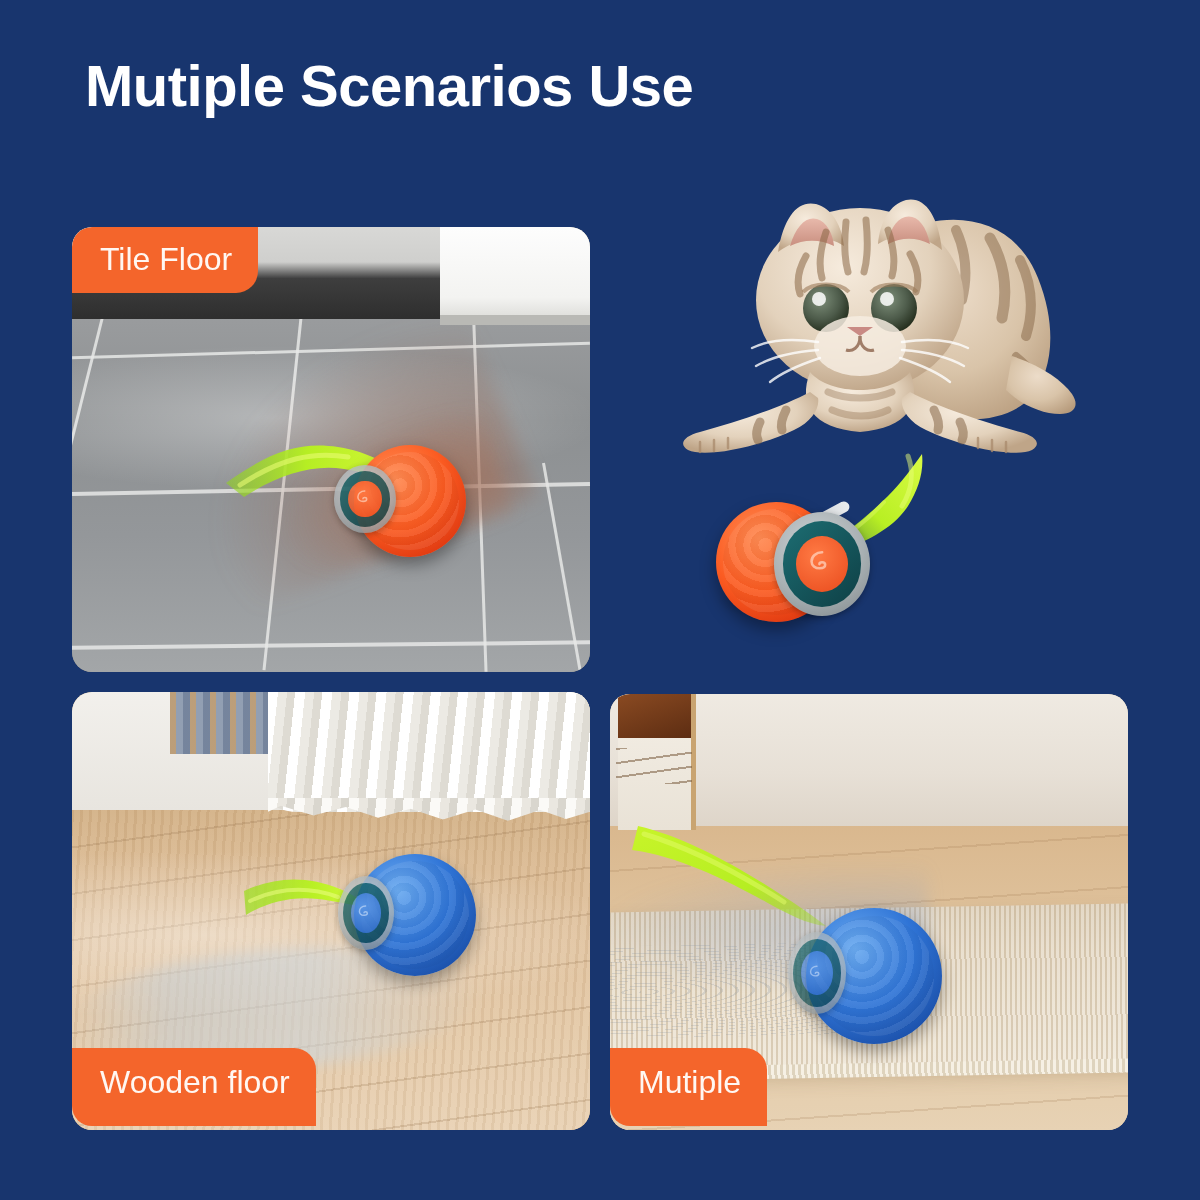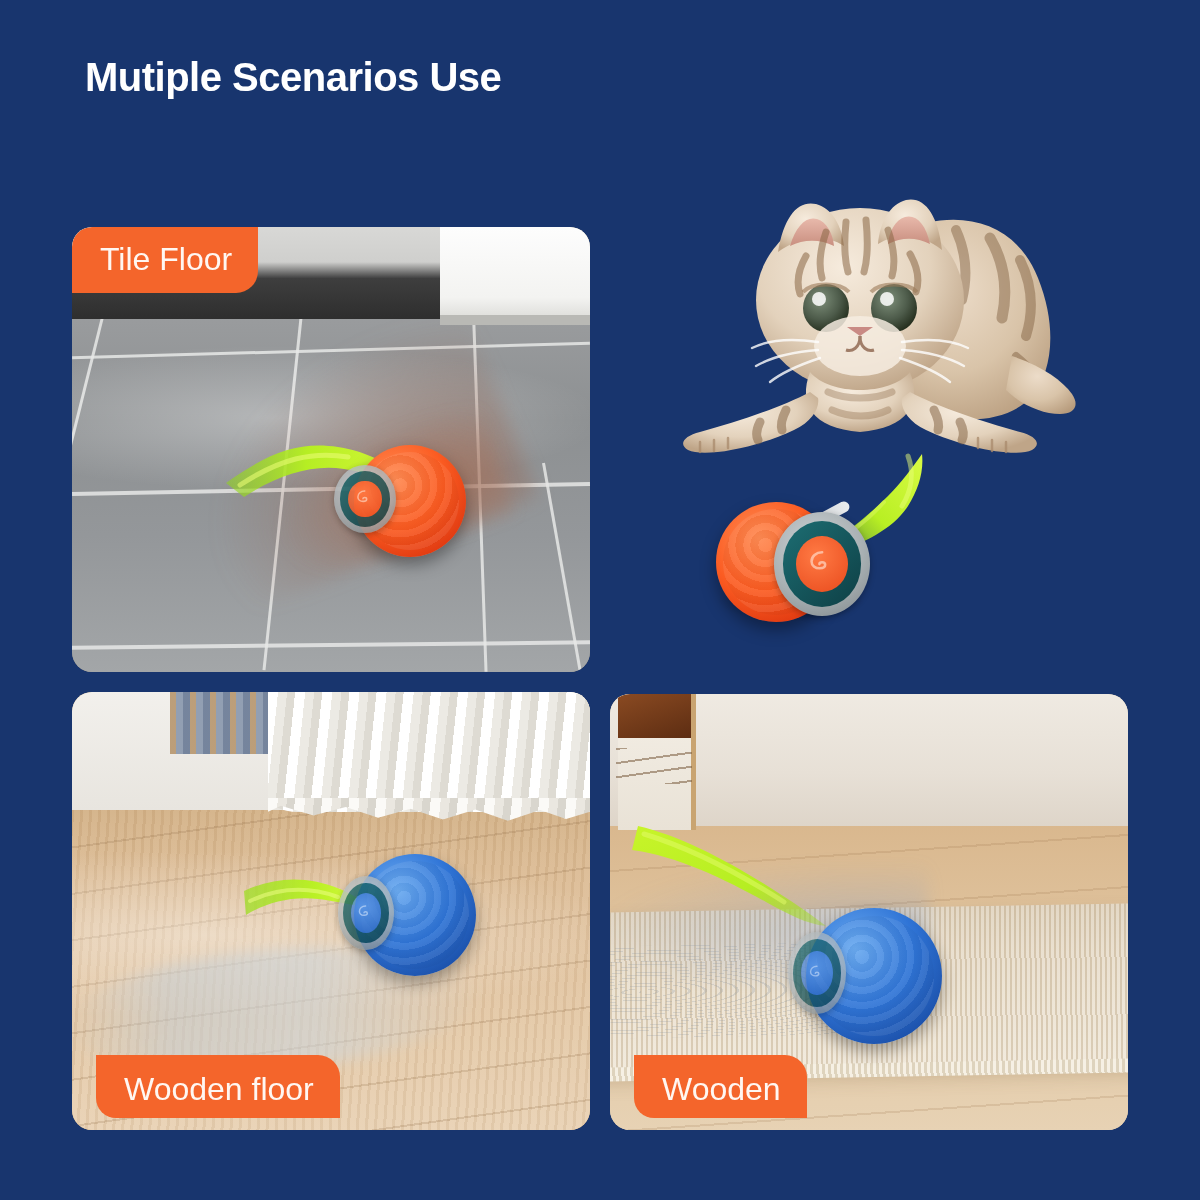"Mutiple Scenarios Use" .page-title { font-size: 40px -> 58px }
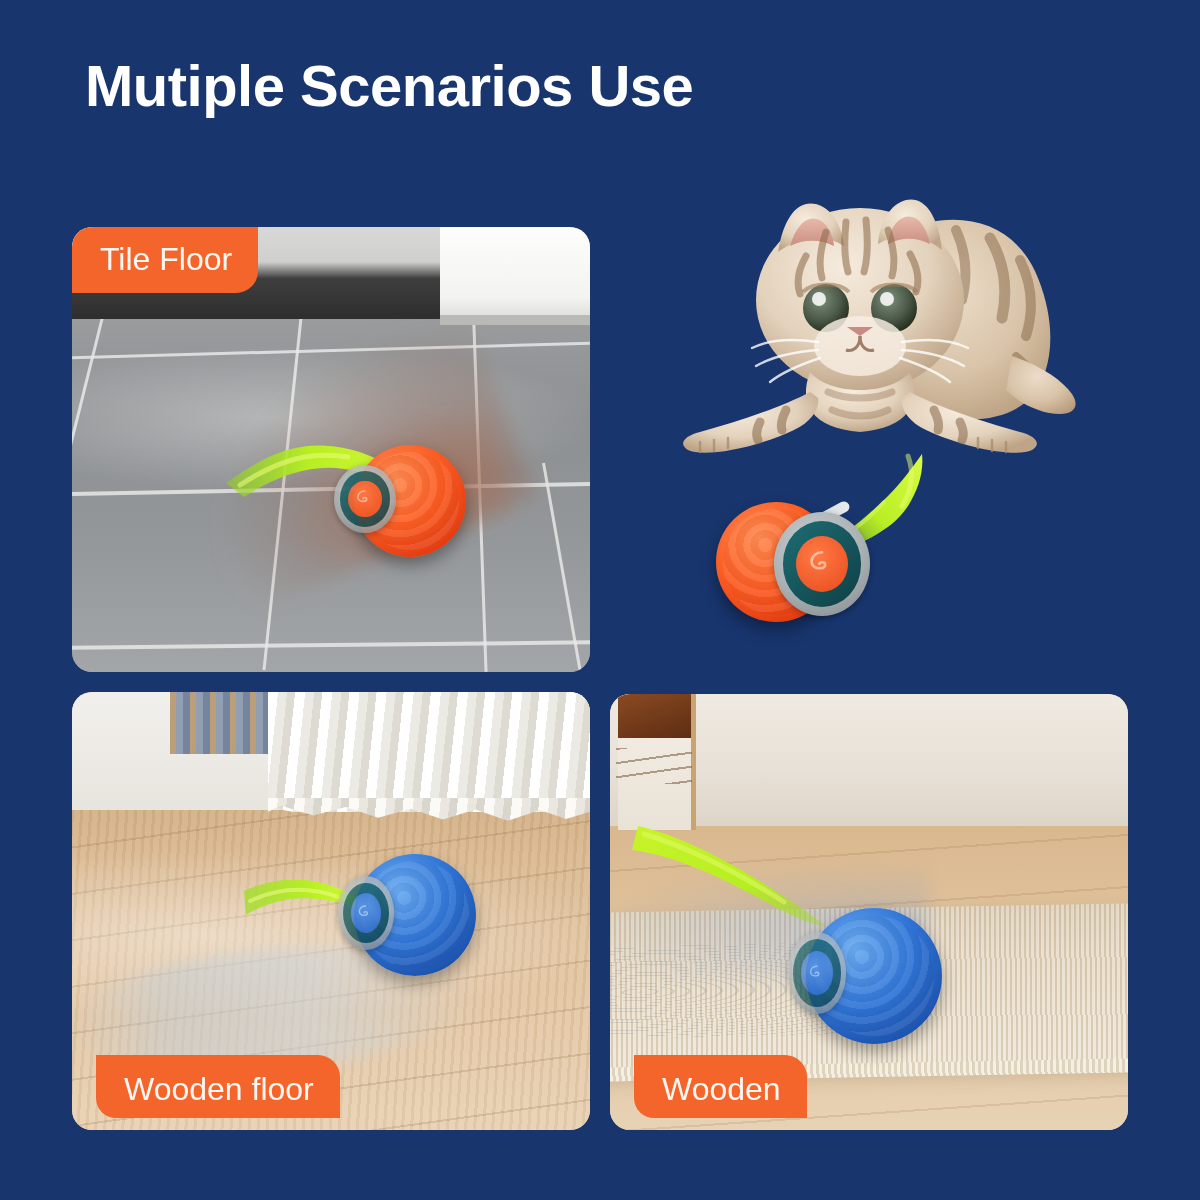"Wooden floor" .badge.bottom-left { bottom: 12px -> 4px; margin-left: 24px -> none; padding: 18px 26px 13px 28px -> 18px 26px 28px 28px }
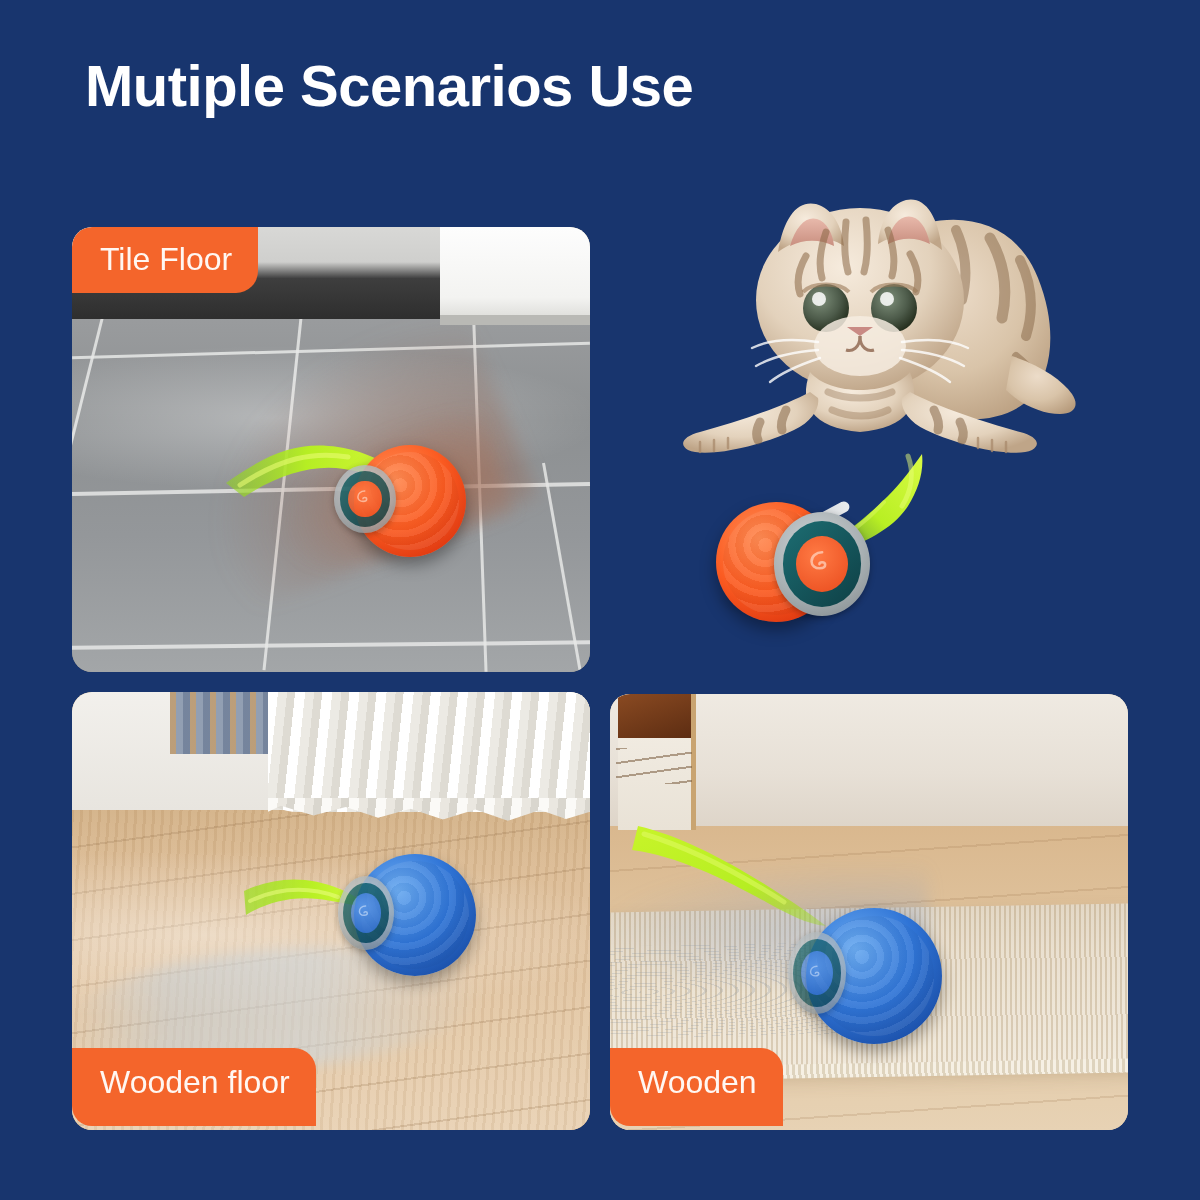"Wooden" div.badge { text: Wooden -> Mutiple }
